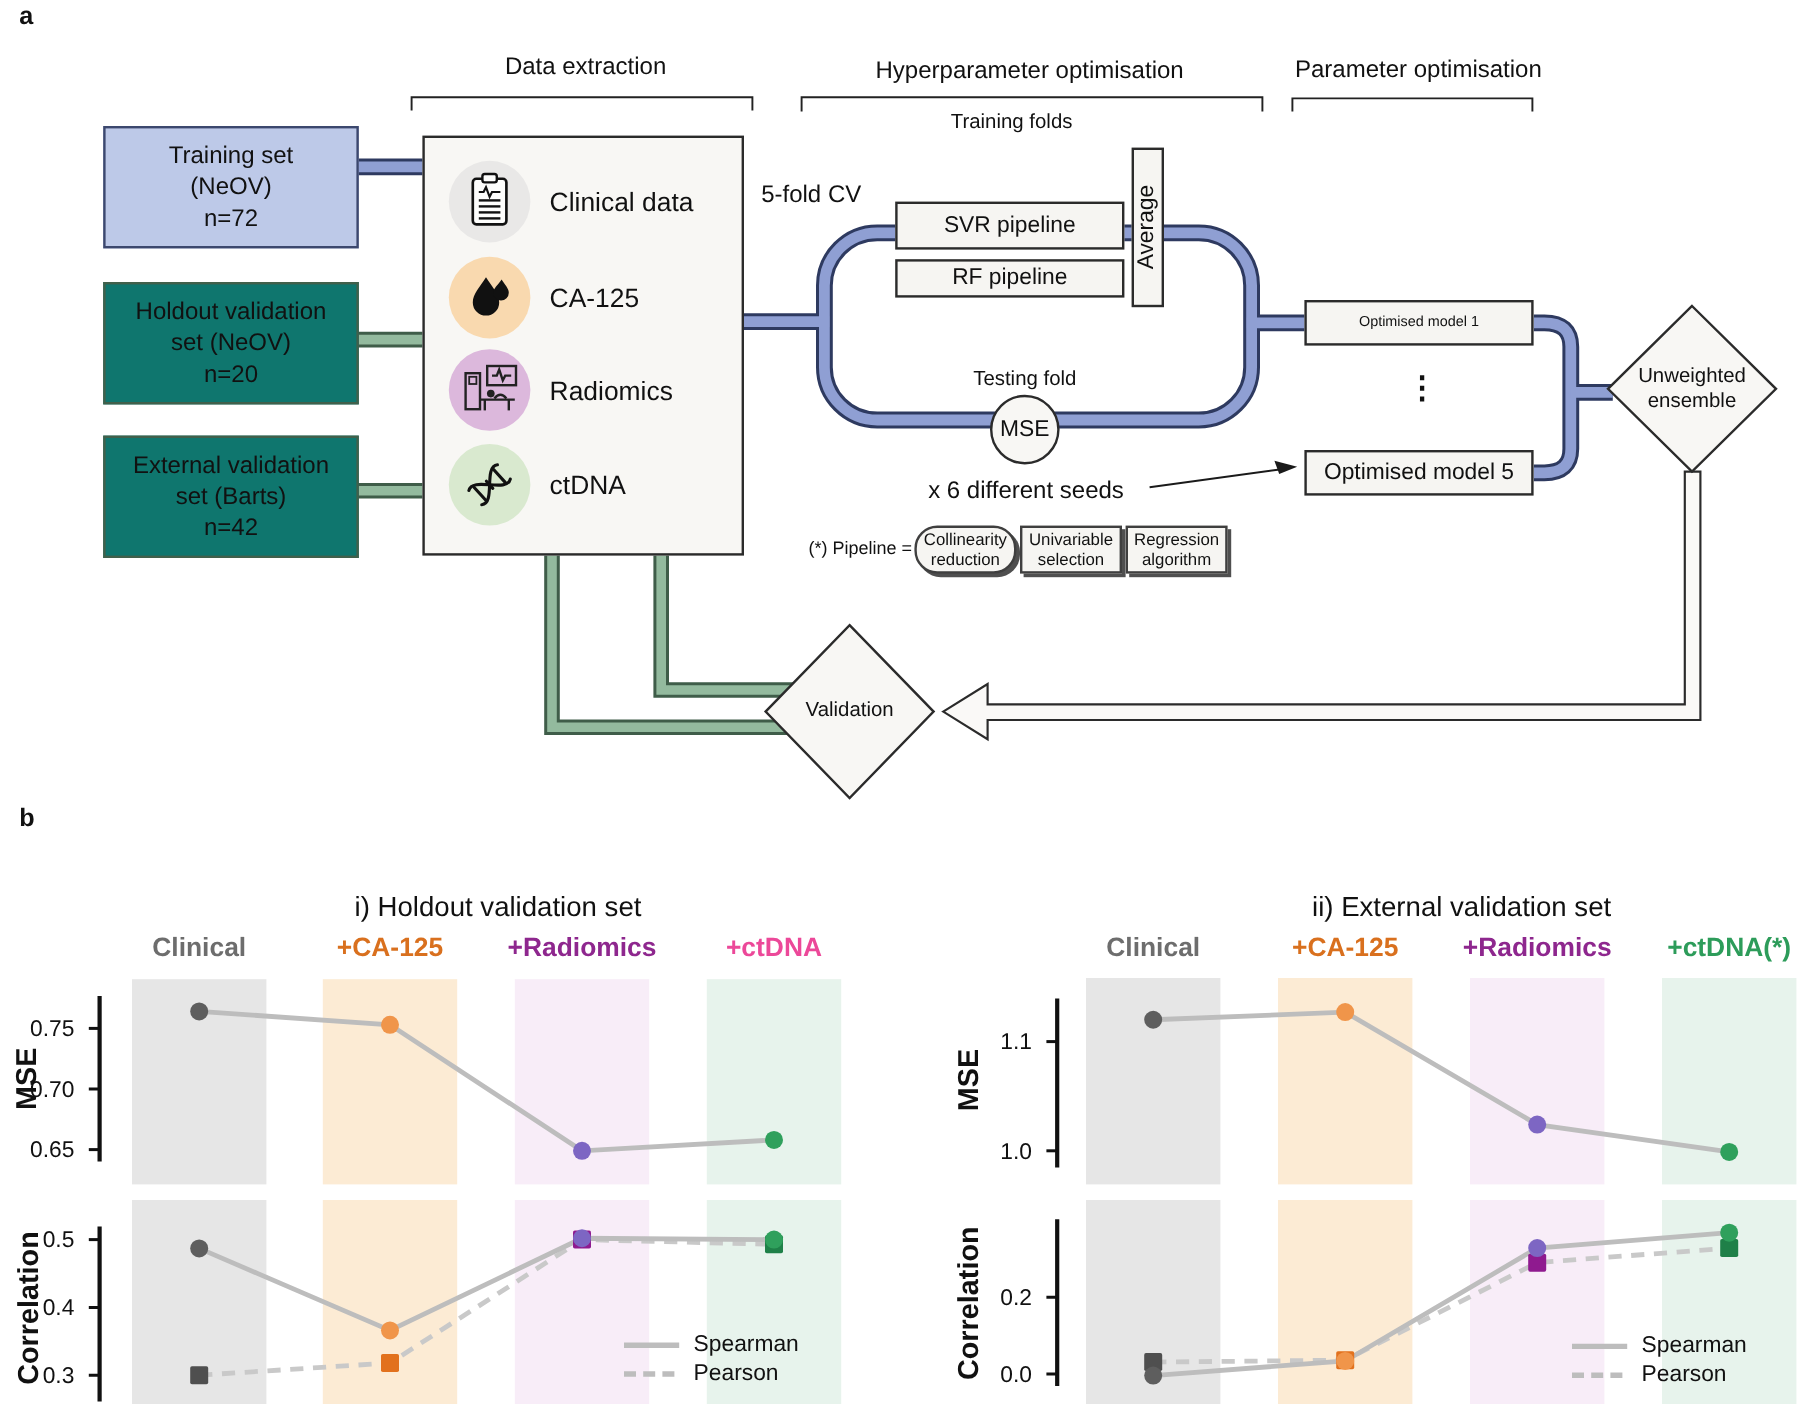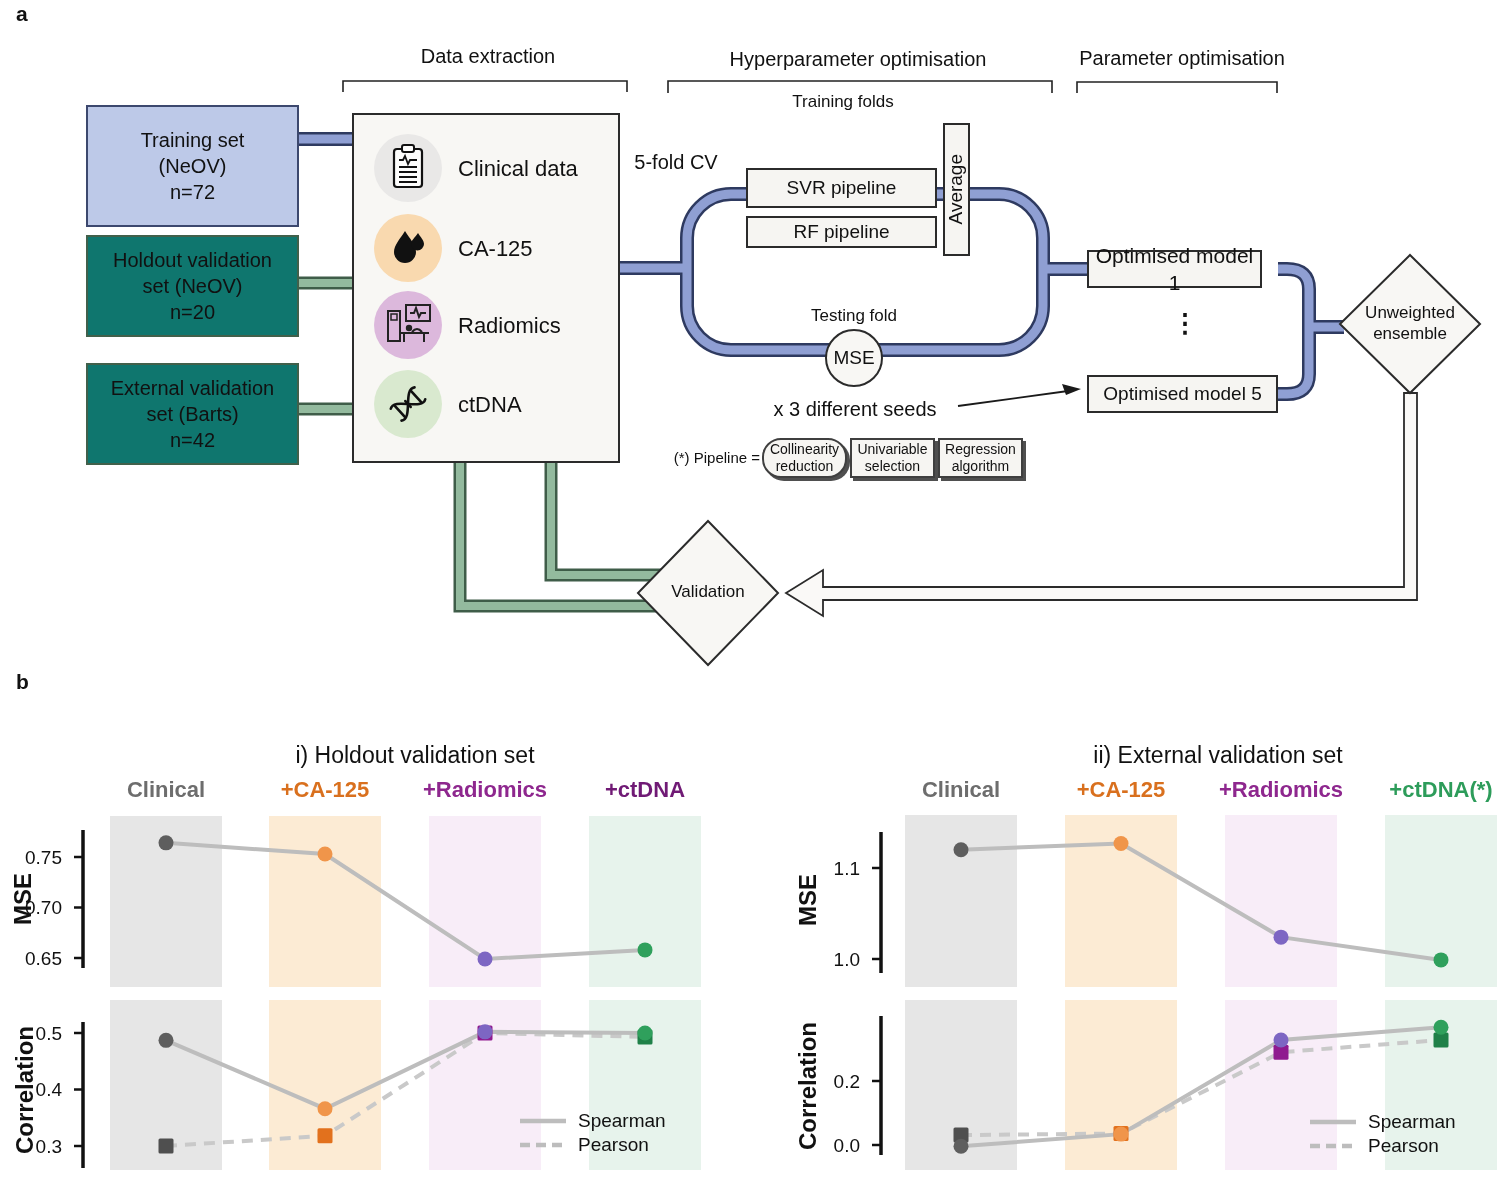"Training set" div.box { height: 122px -> 102px }
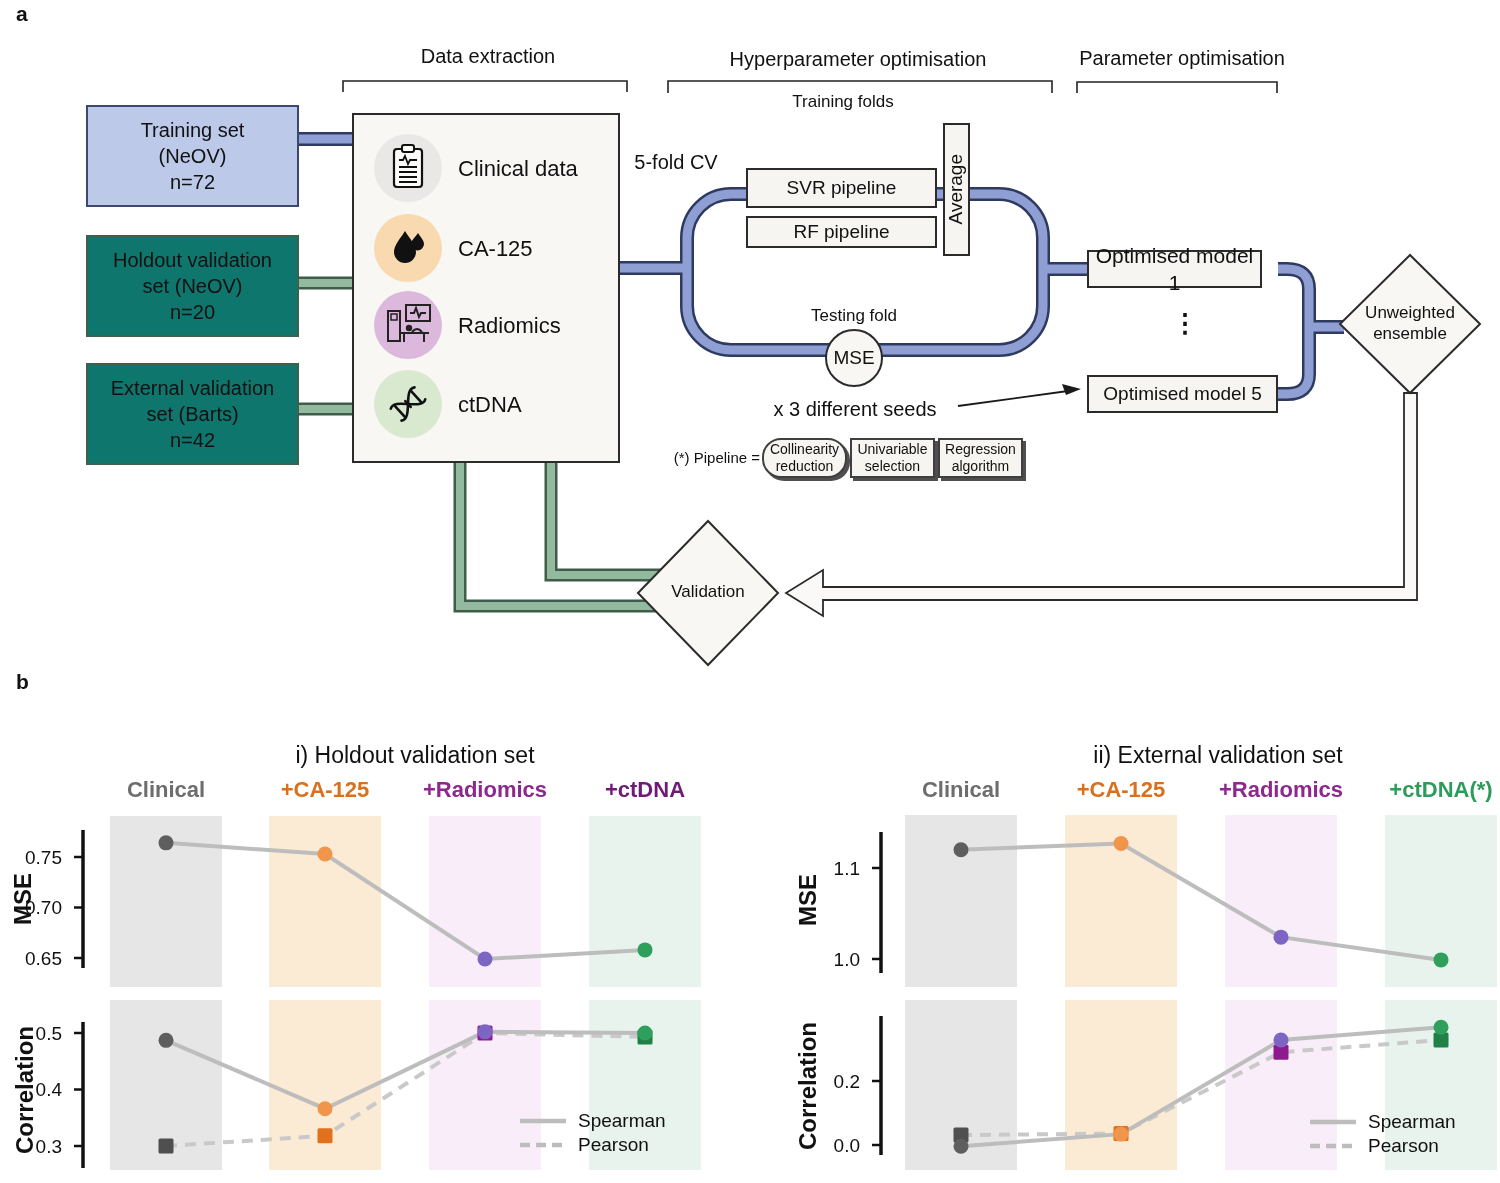"Optimised model 1" div.box { font-size: 21px -> 12px; width: 175px -> 191px }
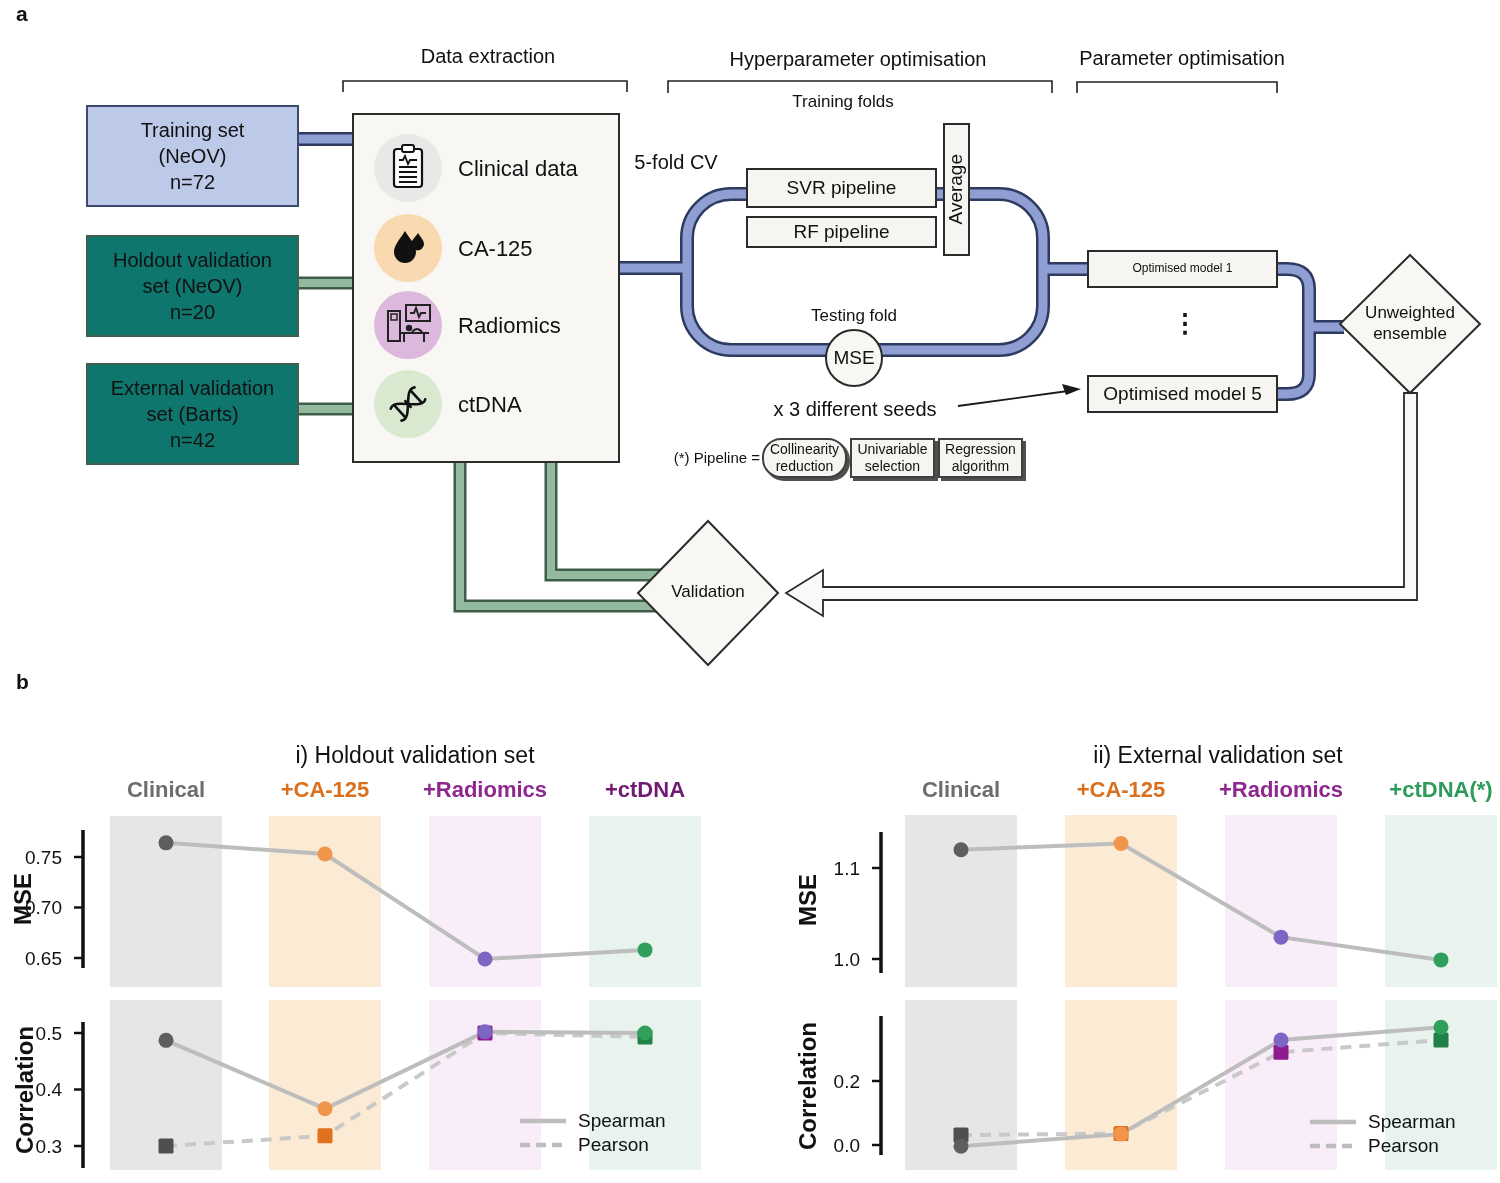"x 3 different seeds" div.abs { text: 3 -> 6 }
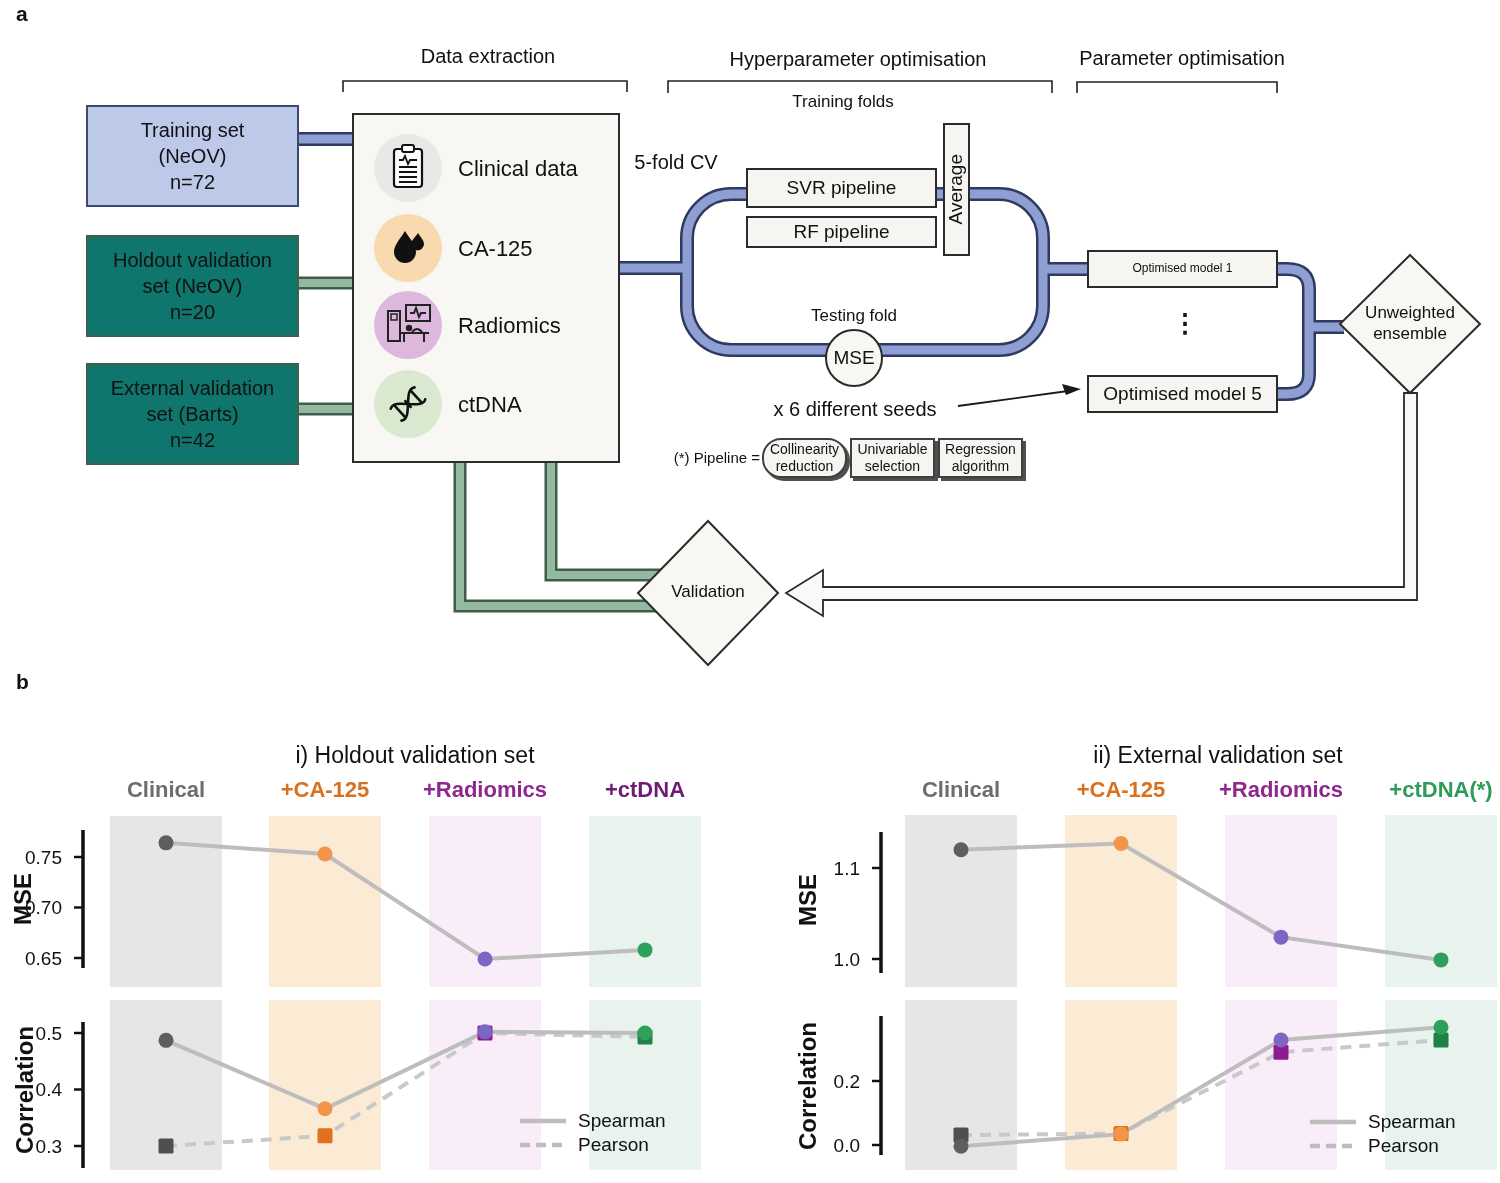"+ctDNA" div.col-header { color: #701a75 -> #ec4899 }
